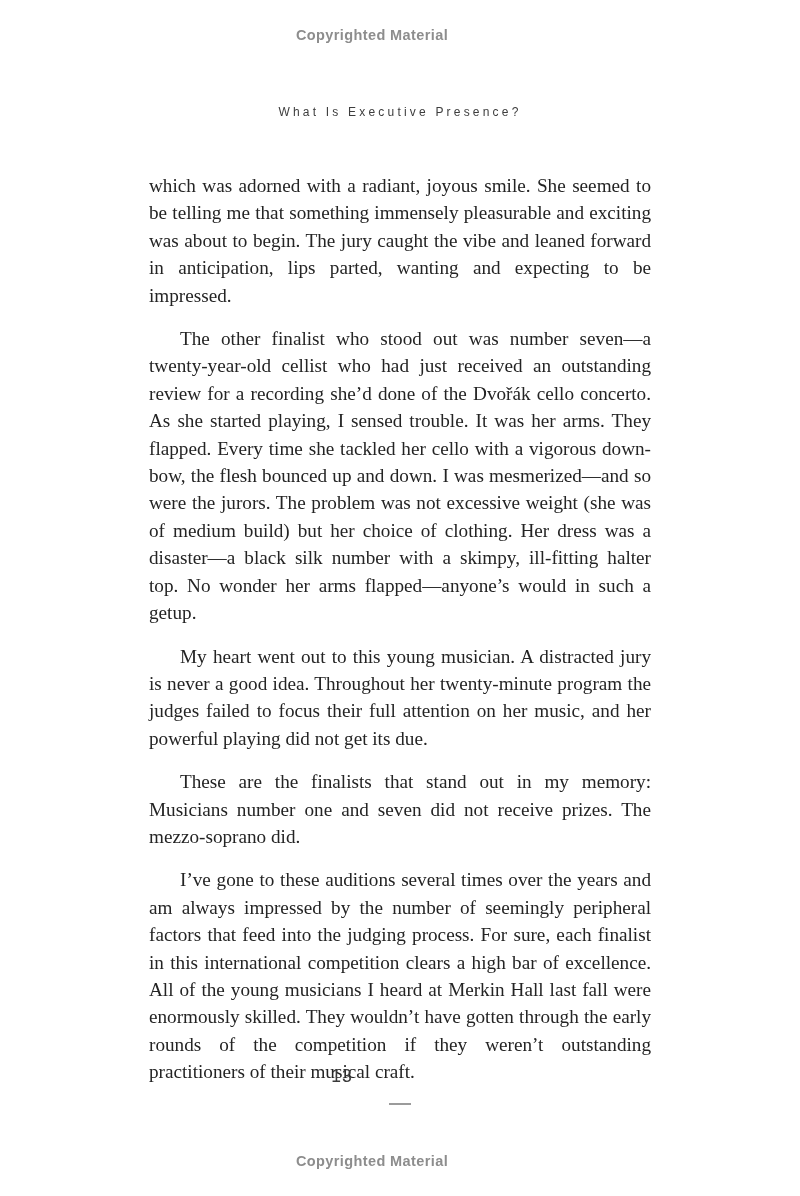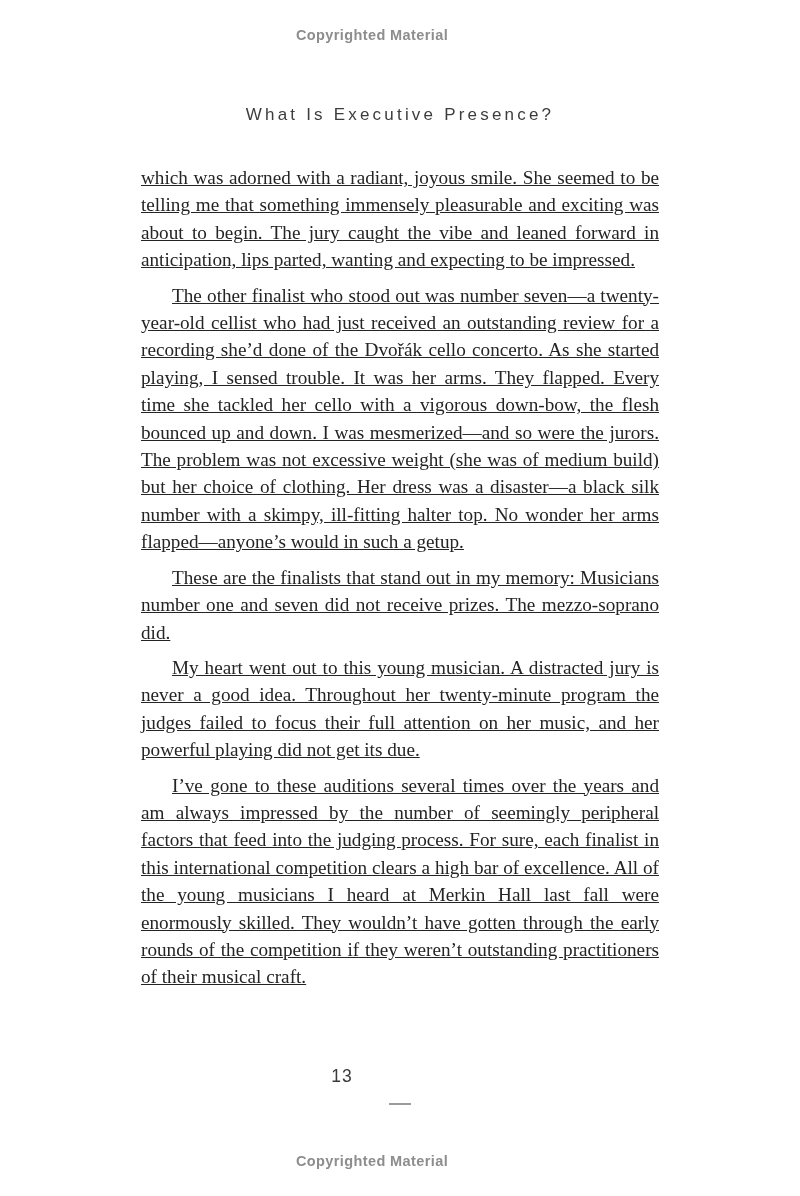"What Is Executive Presence?" .chapter-title { font-size: 17px -> 12px }
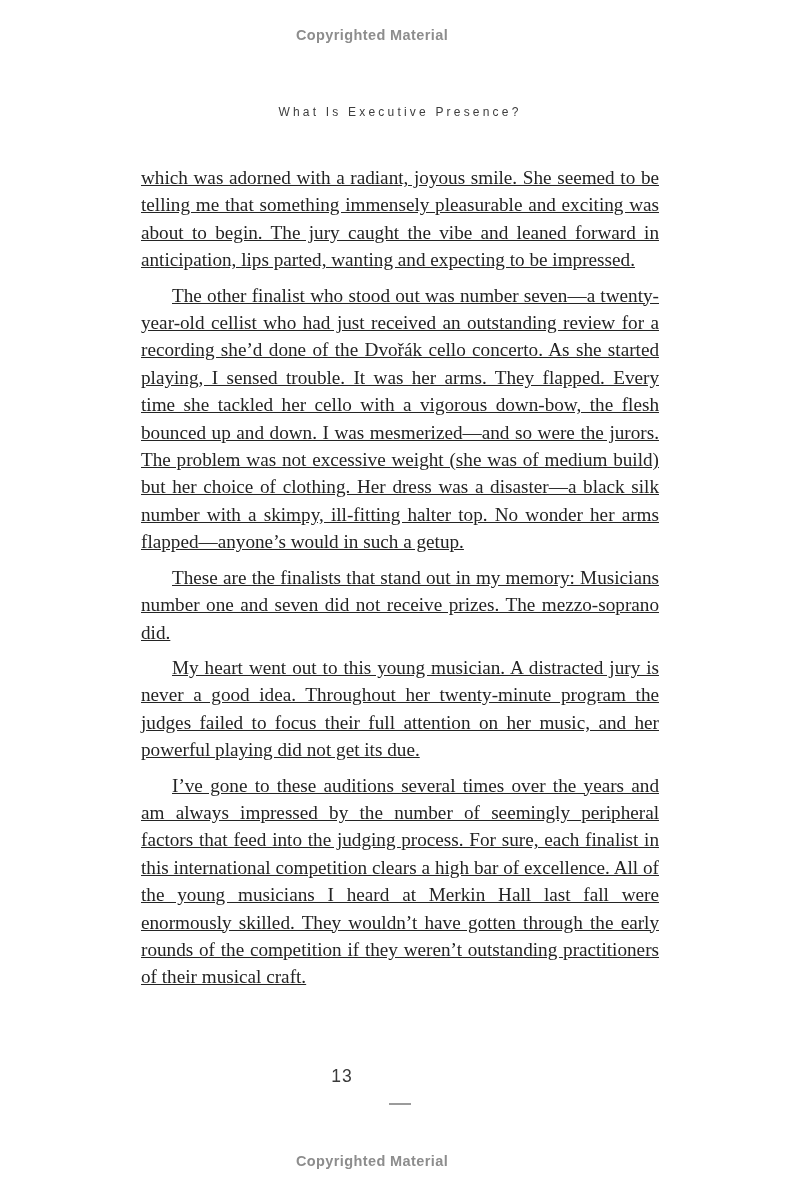"which was adorned with a" .body-text p { margin: 8px -> 16px; text-decoration: underline -> none }
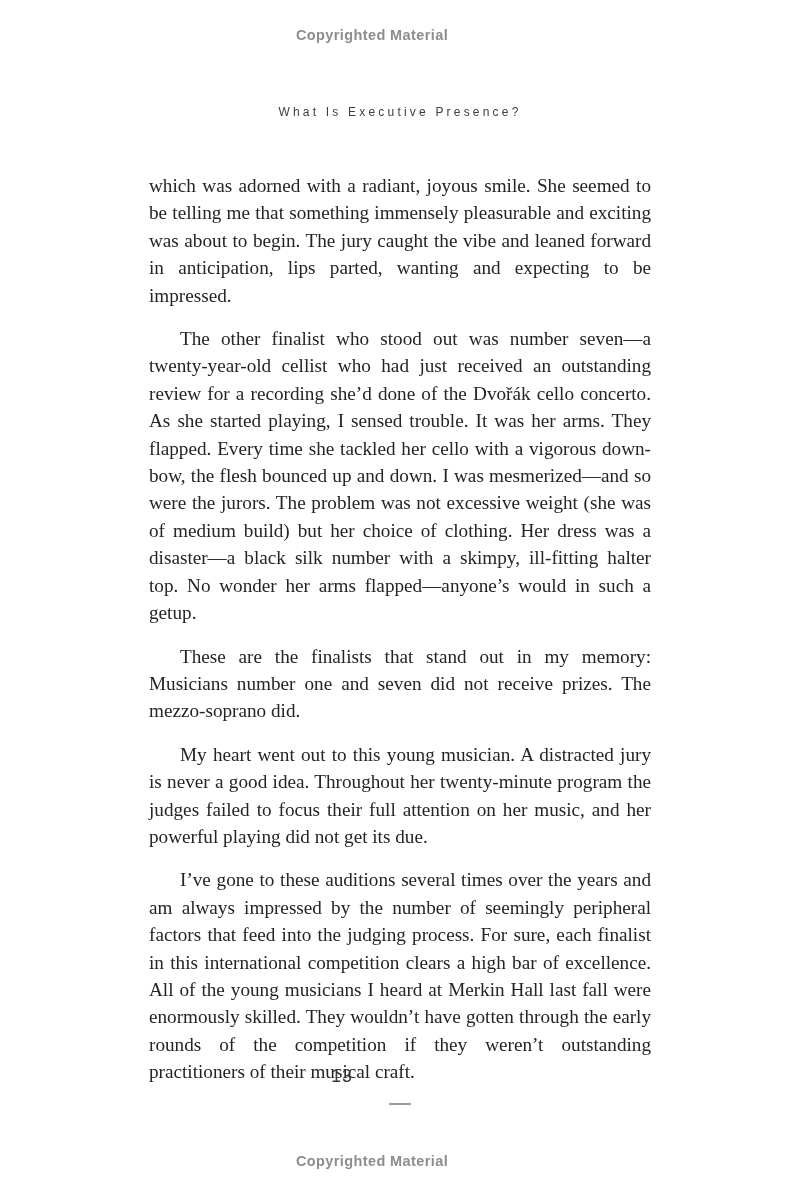"These are the finalists that" p.indent { order: before "My heart went out to" -> after "My heart went out to" }
